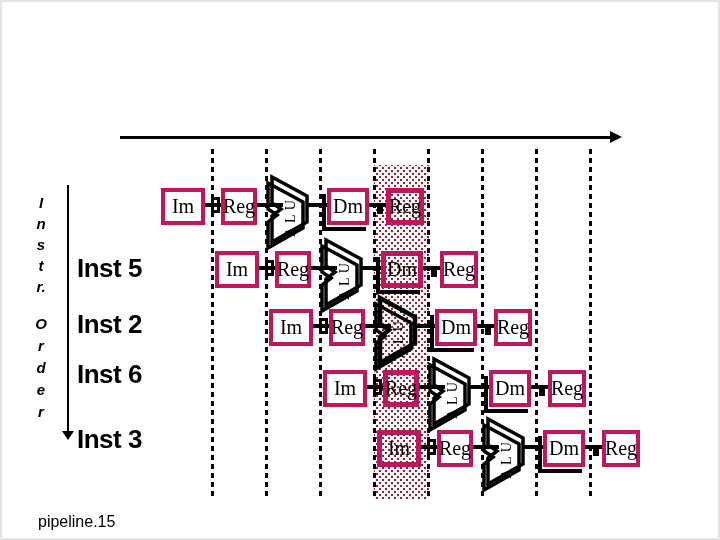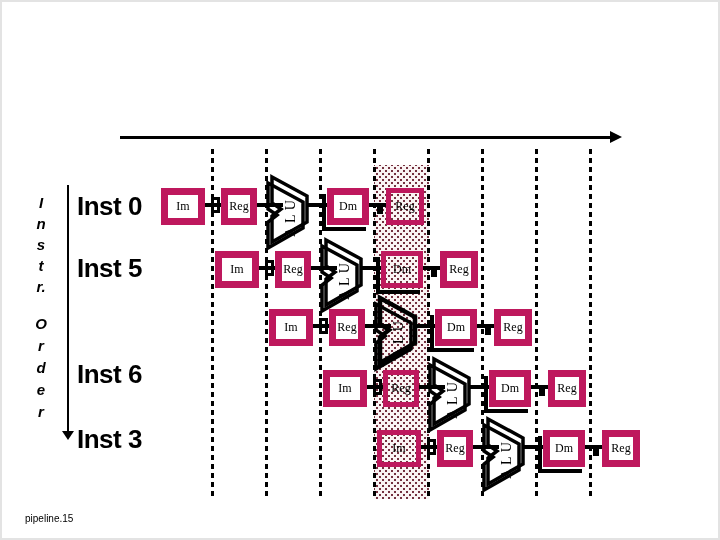"Inst 0" div.inst-label { html: <div>Inst 0</div> -> none }
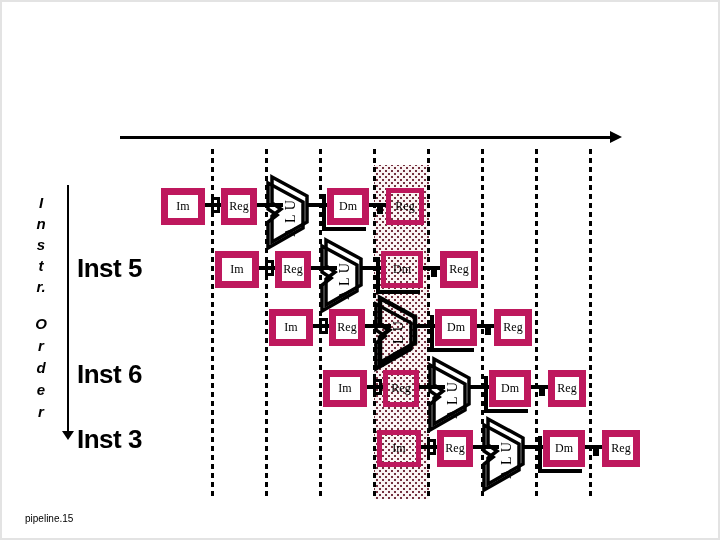"Im" .box { border: 7px solid #be185d -> 4px solid #be185d; font-size: 12px -> 20px }
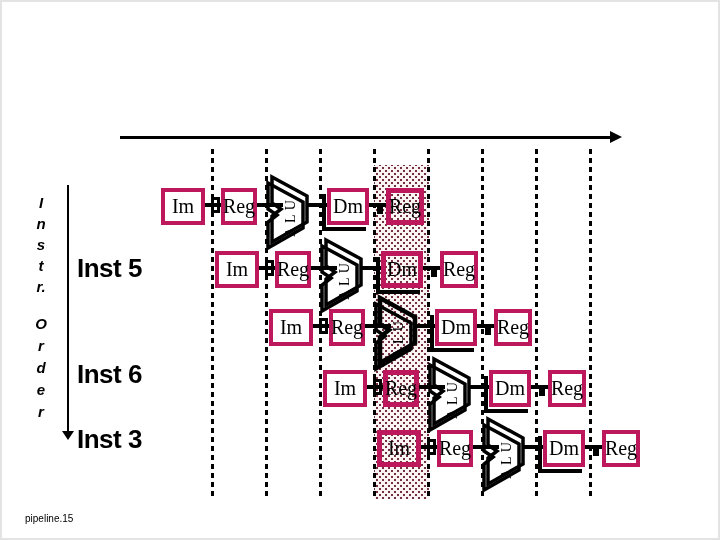"Inst 2" div.inst-label { html: none -> <div>Inst 2</div> }
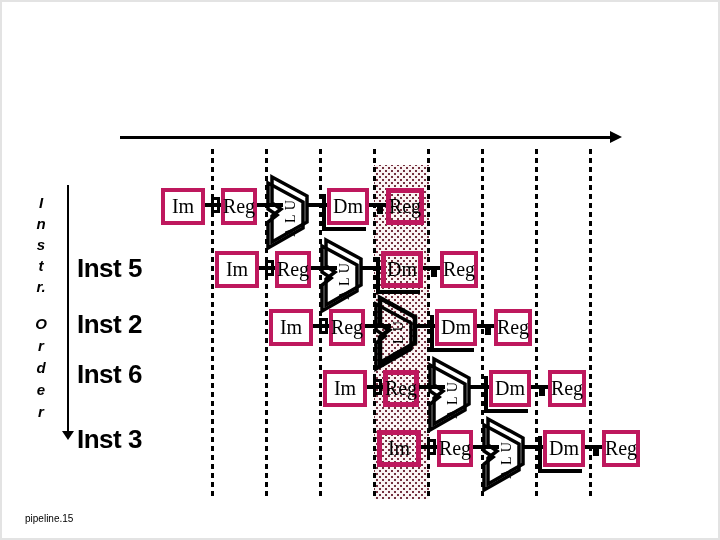"pipeline.15" .footer { font-size: 10px -> 16px; left: 23px -> 36px }
